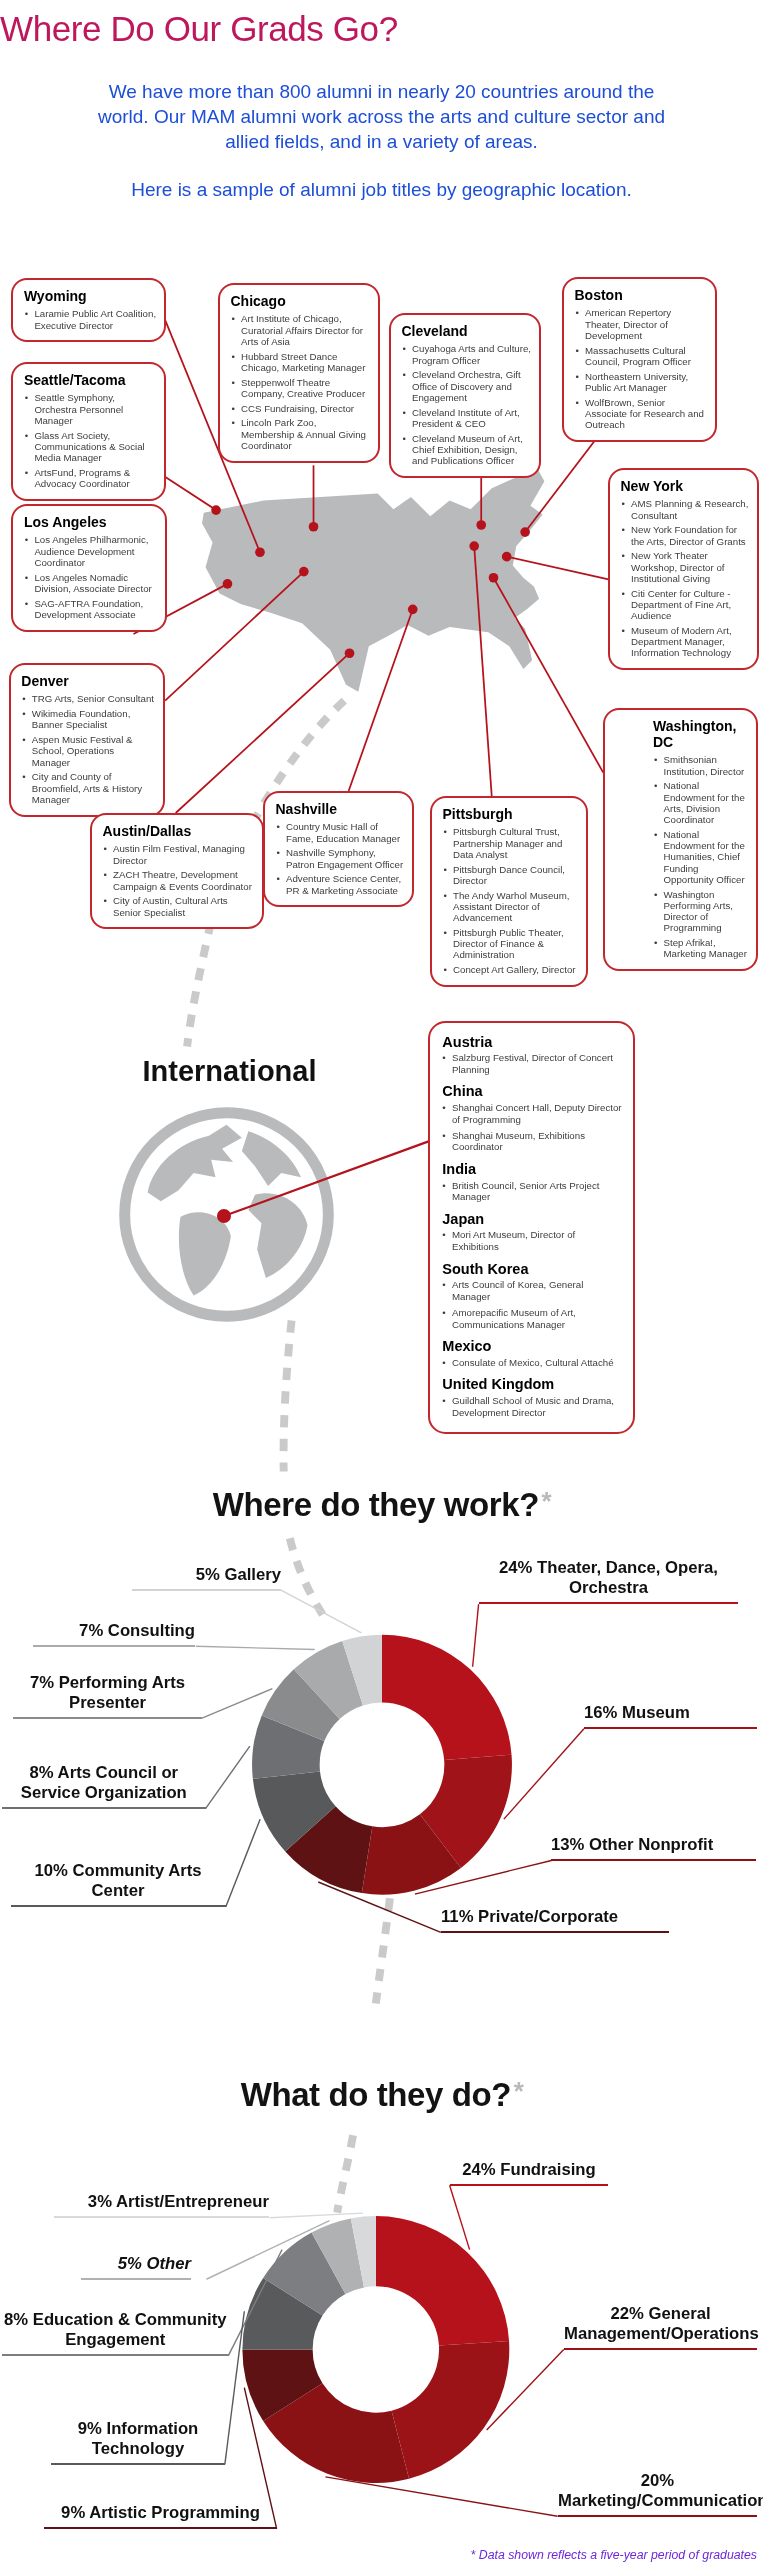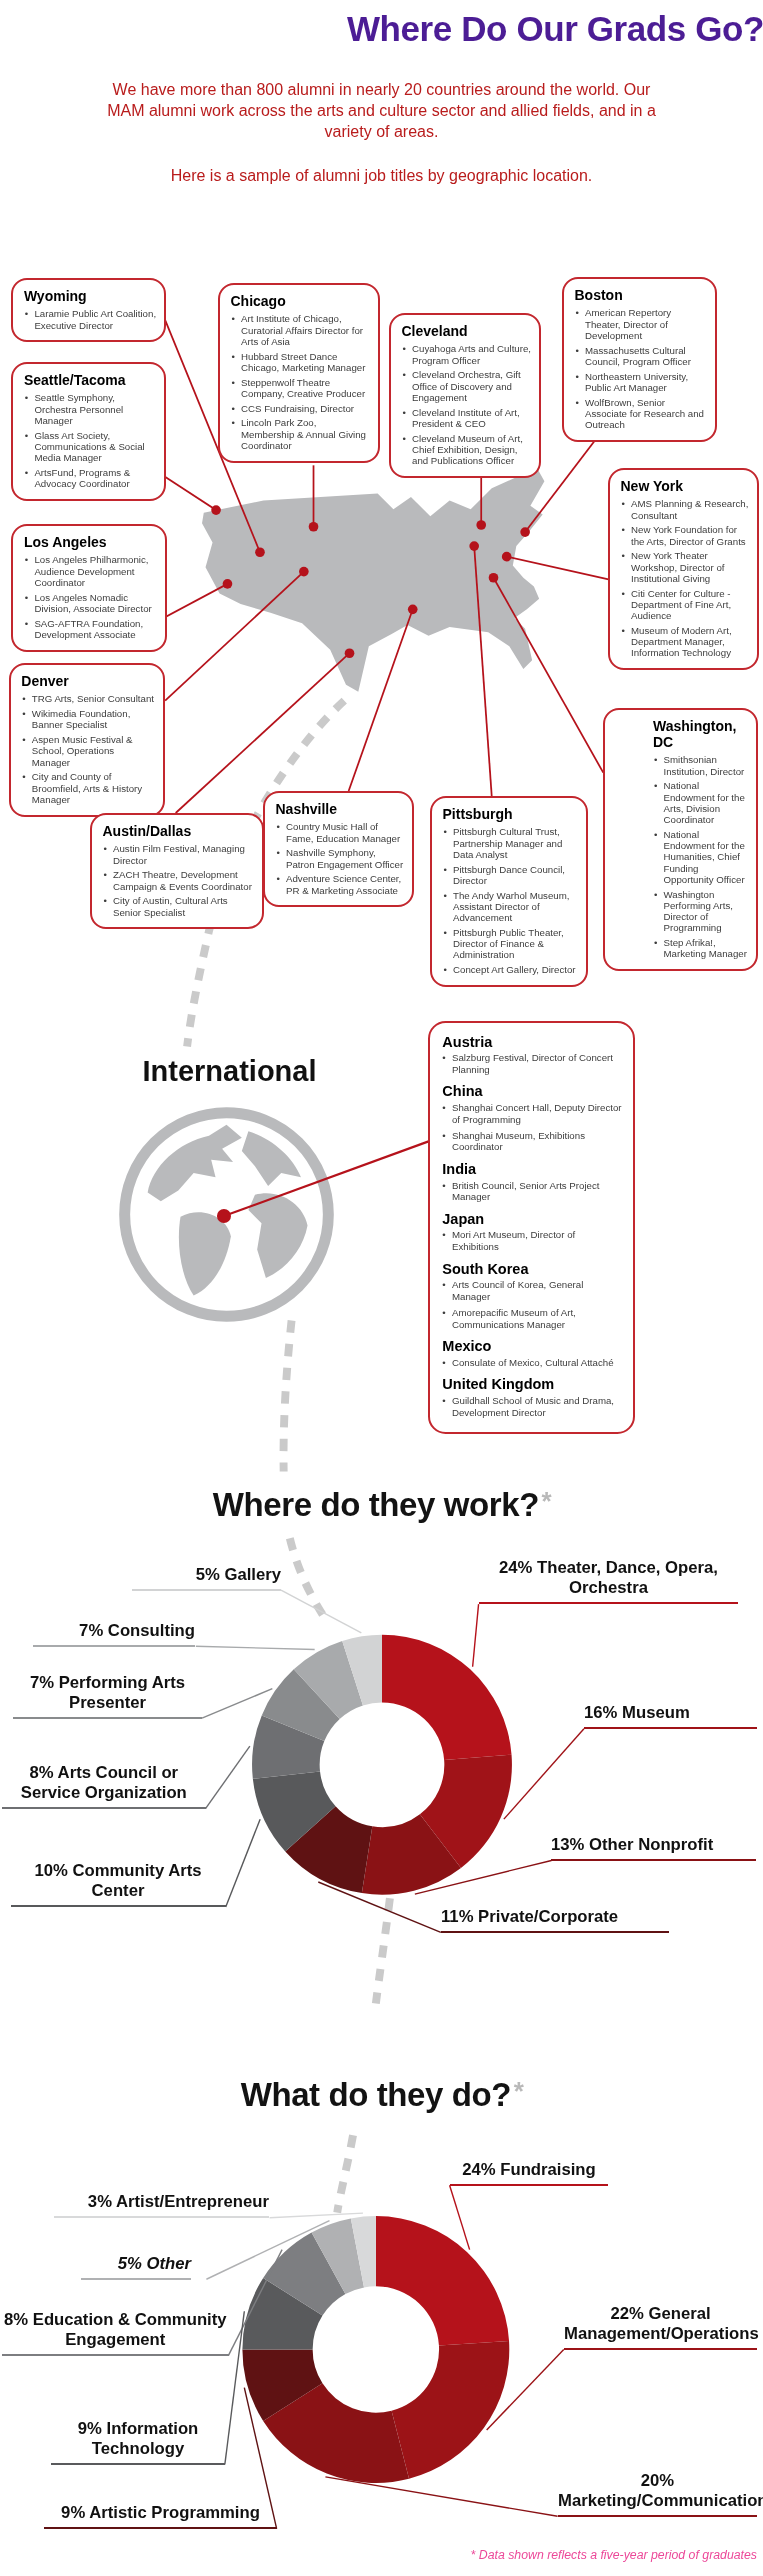"Where Do Our Grads Go?" .main-title { color: #4c1d95 -> #be185d; font-weight: 700 -> 400; text-align: right -> left }
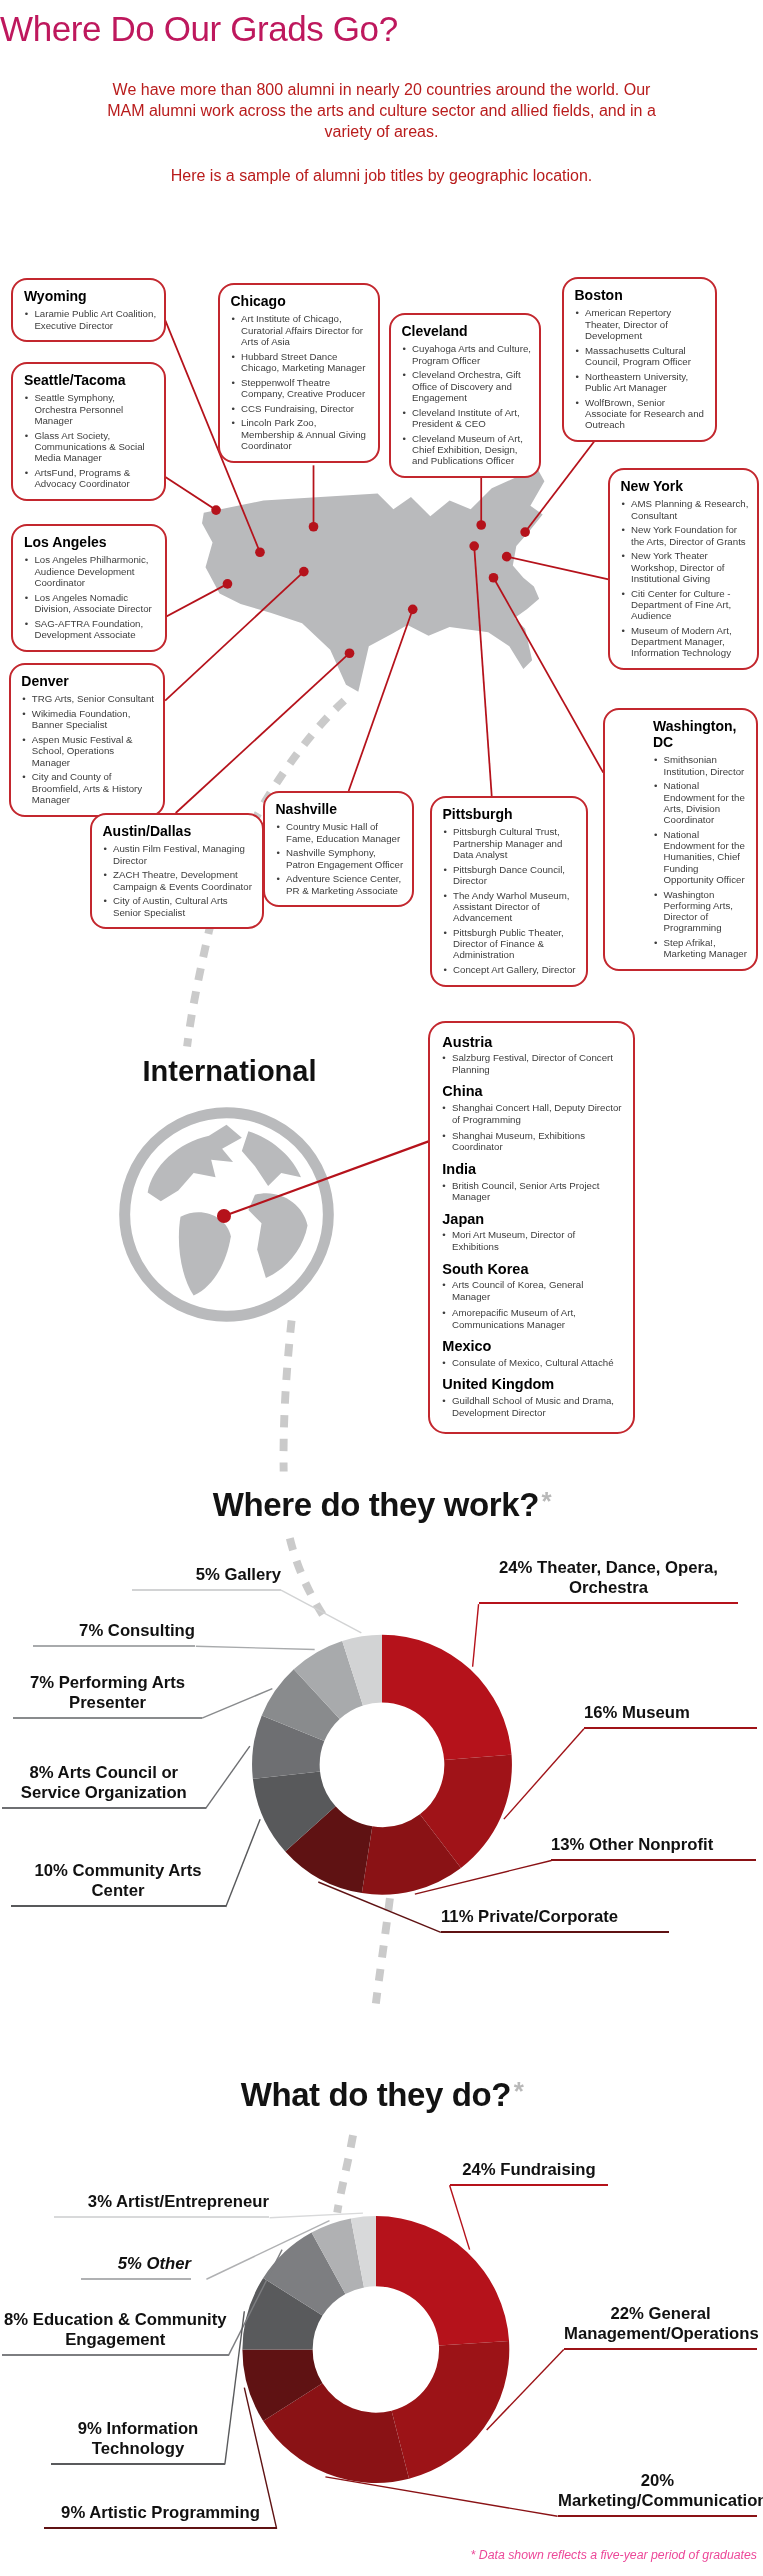"We have more than 800" .intro p { color: #b91c1c -> #1d4ed8; font-size: 16px -> 19px }
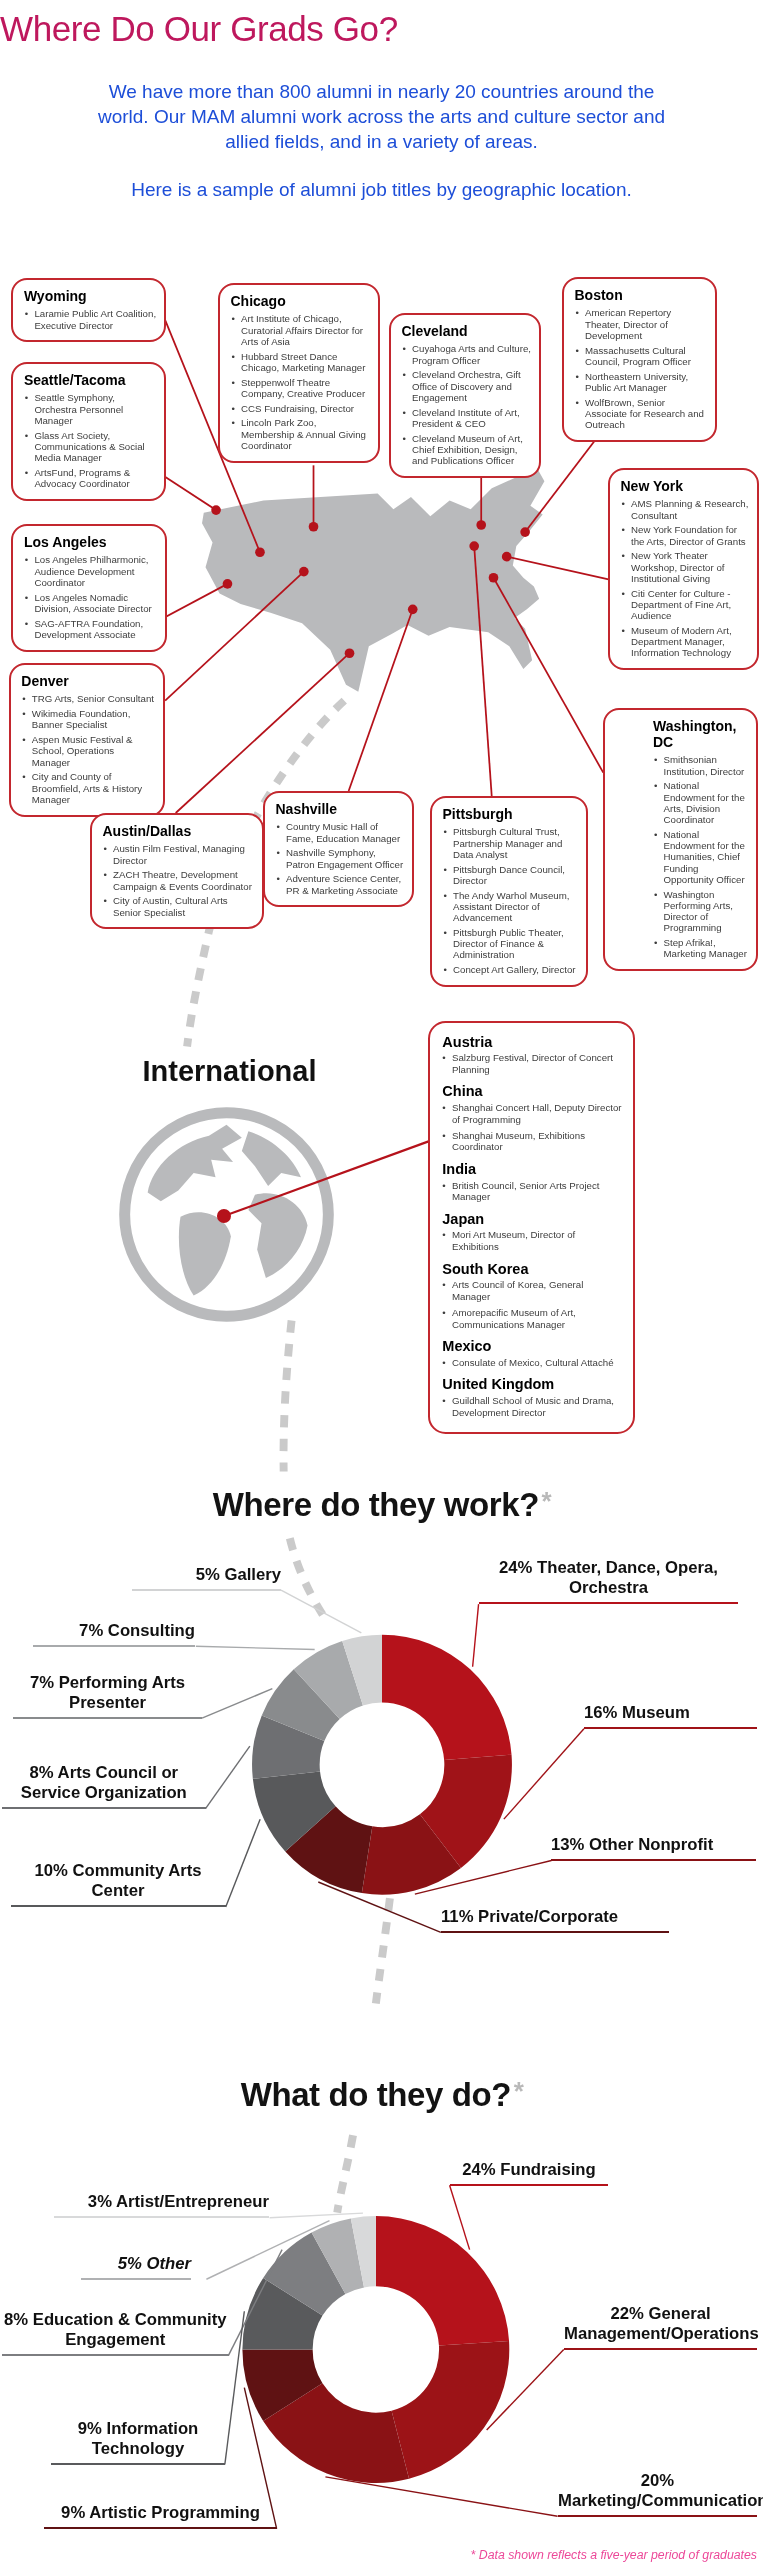"Los Angeles" .c-losangeles { top: 524px -> 504px }
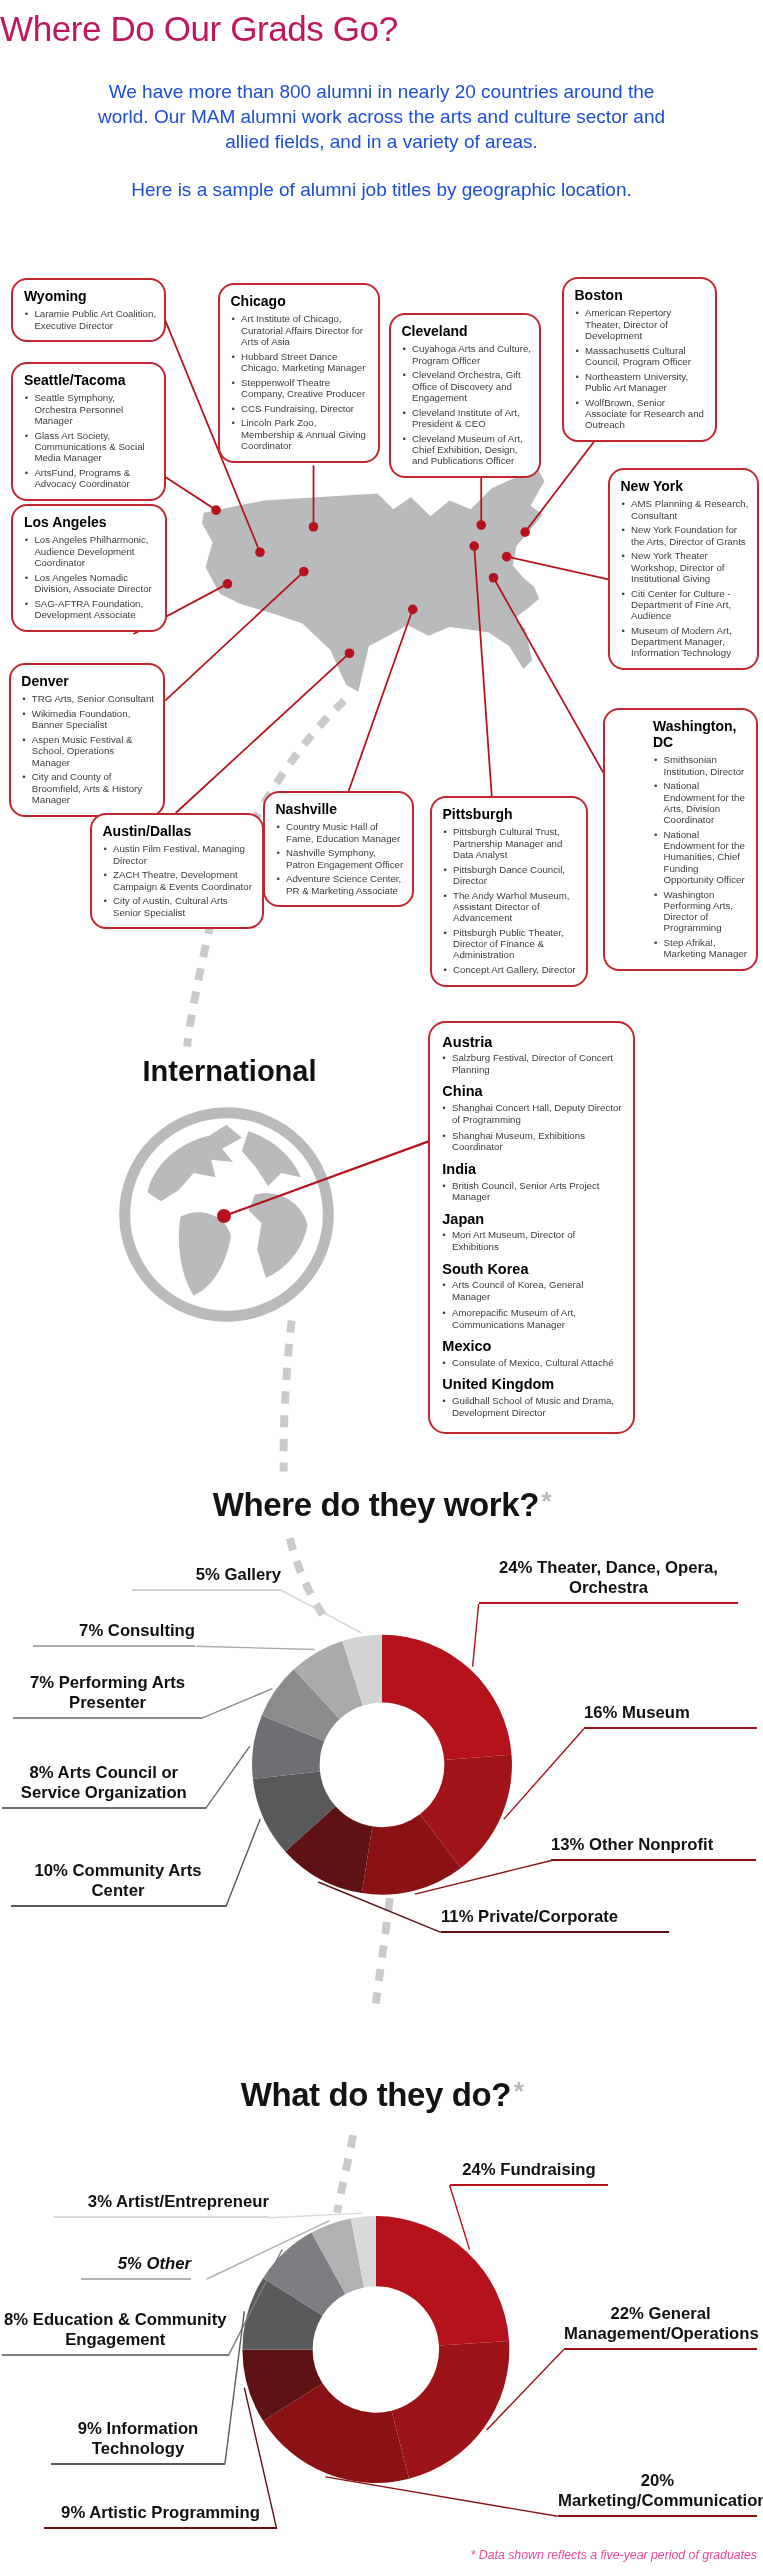"* Data shown reflects a" .footnote { color: #ec4899 -> #6d28d9 }
